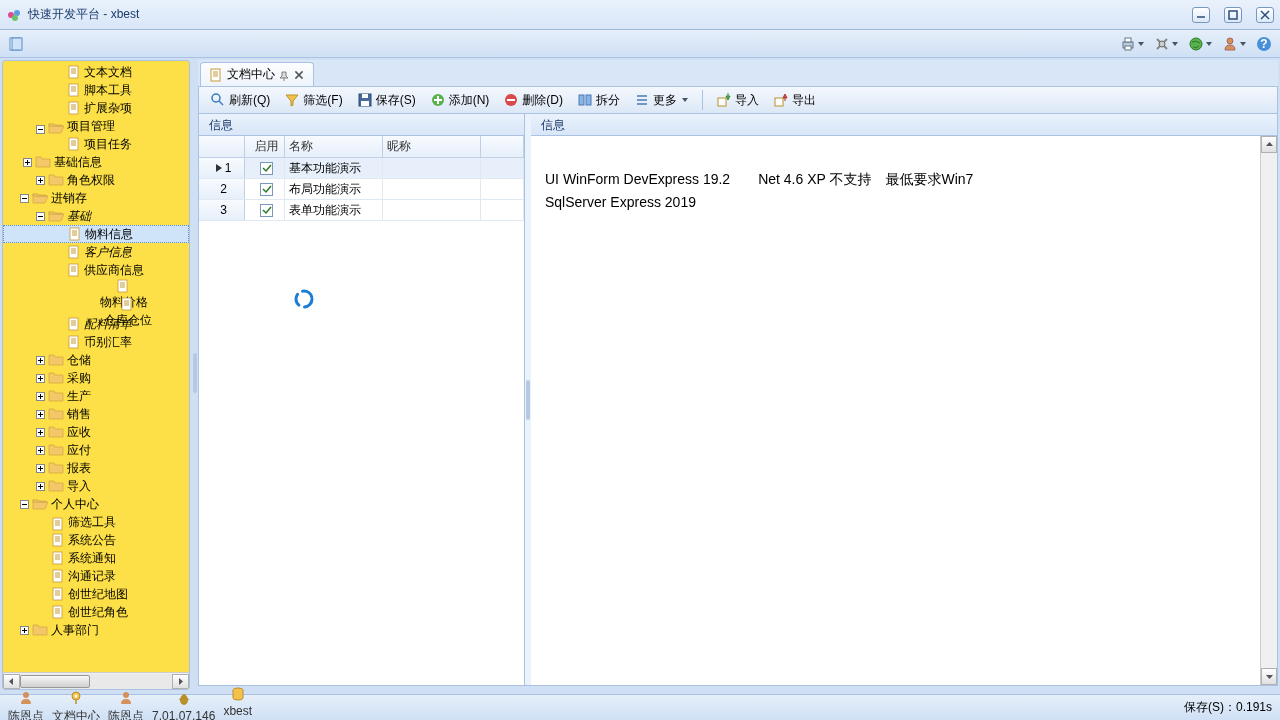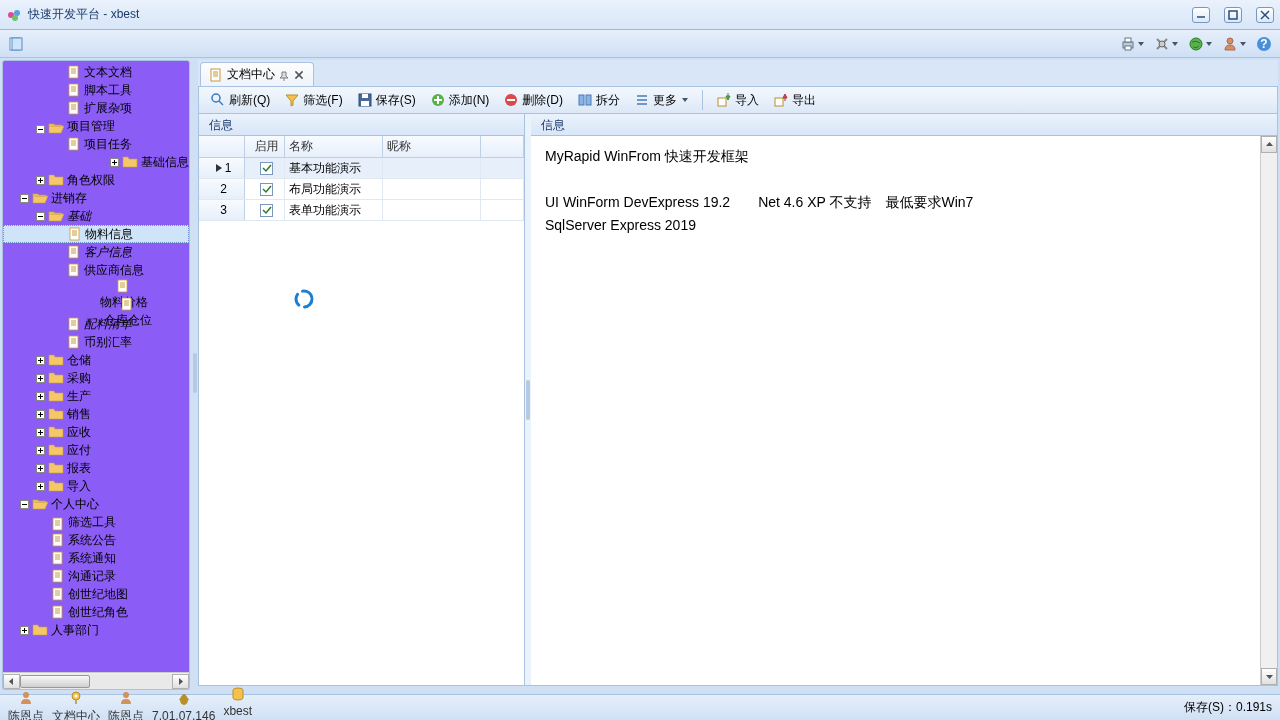"文本文档" .treewrap { background: #8b5cf6 -> #fde047 }
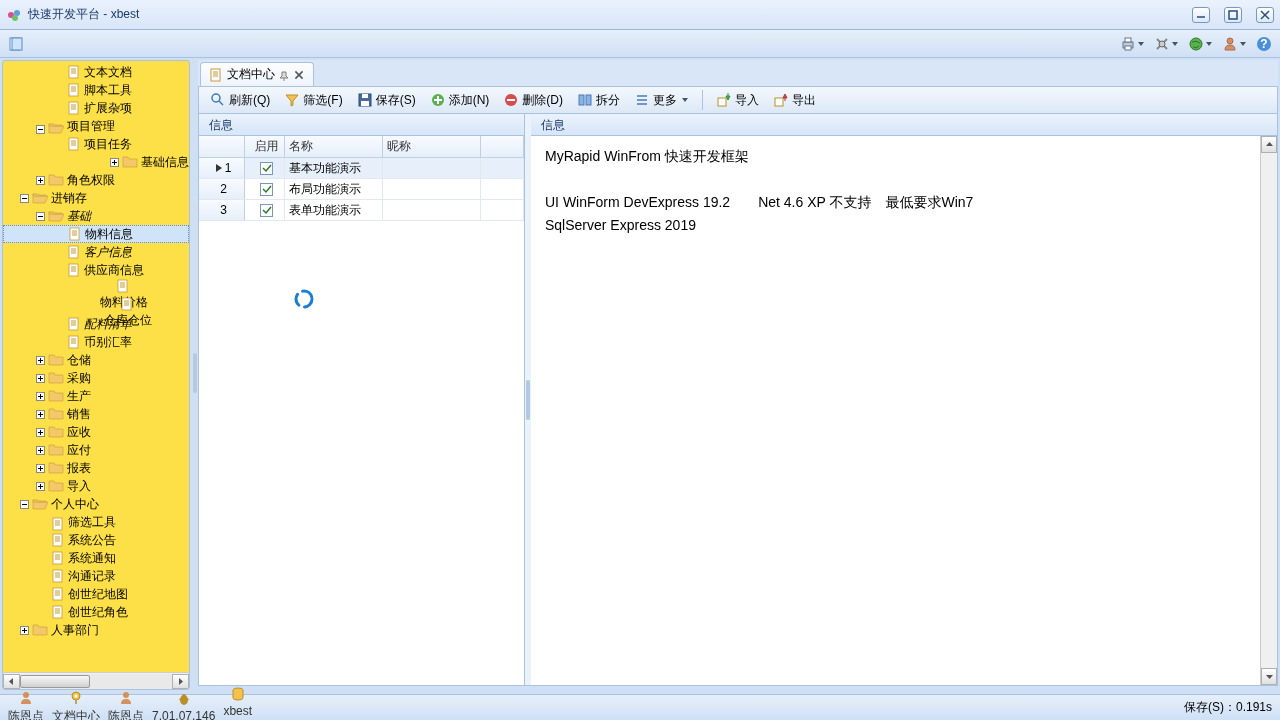"基础信息" div.tree-node { justify-content: flex-end -> none; padding-left: 36px -> 19px }
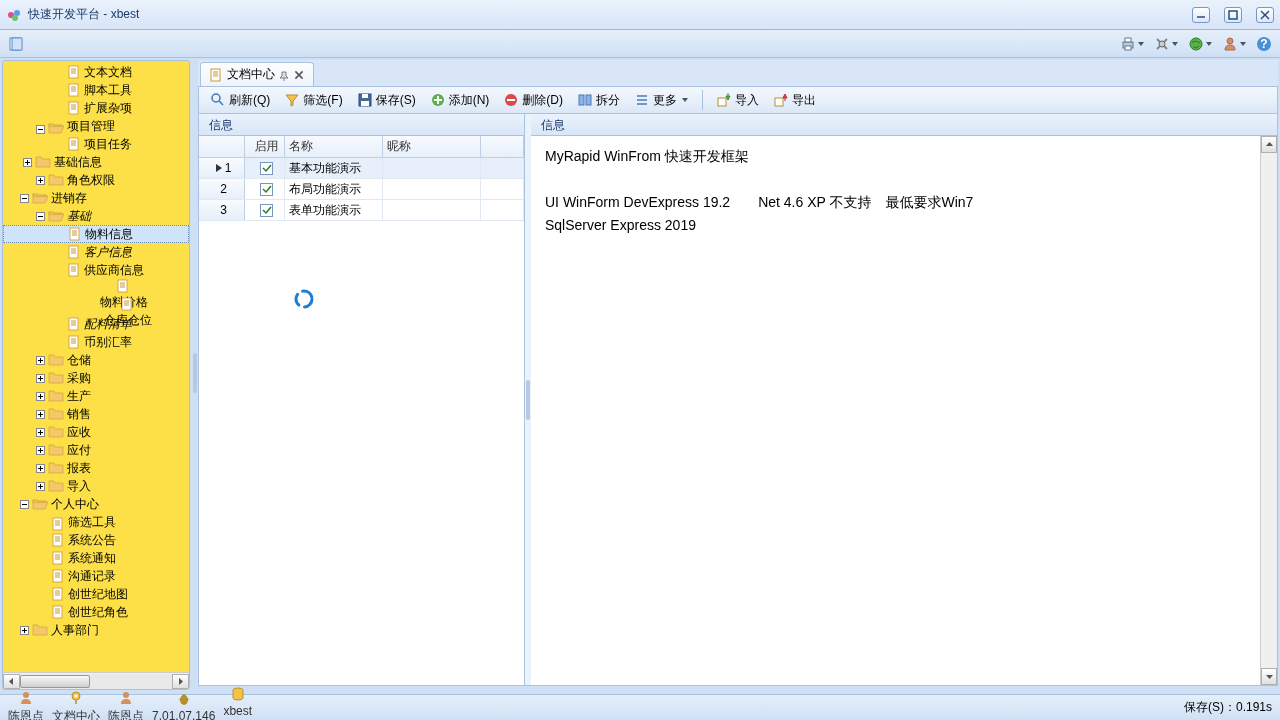"MyRapid WinFrom 快速开发框架" div.line { html: <div>MyRapid WinFrom 快速开发框架</div> -> none }
